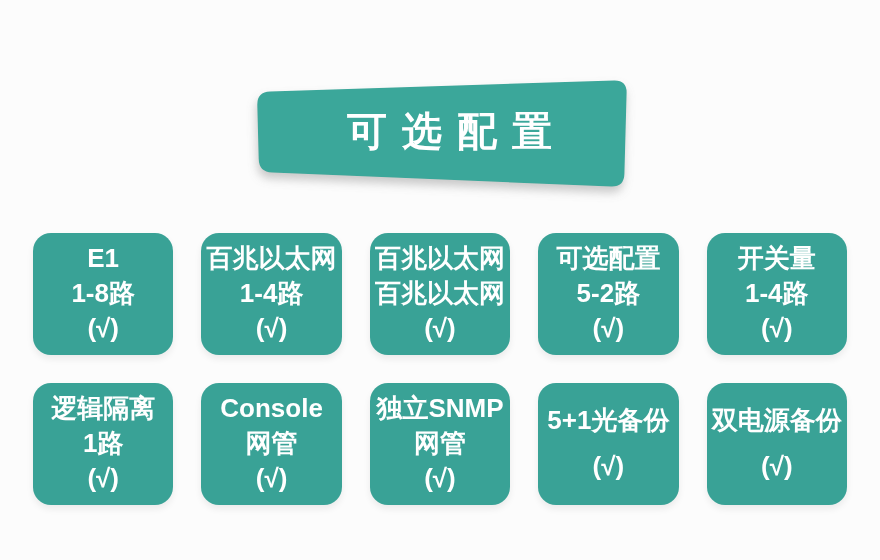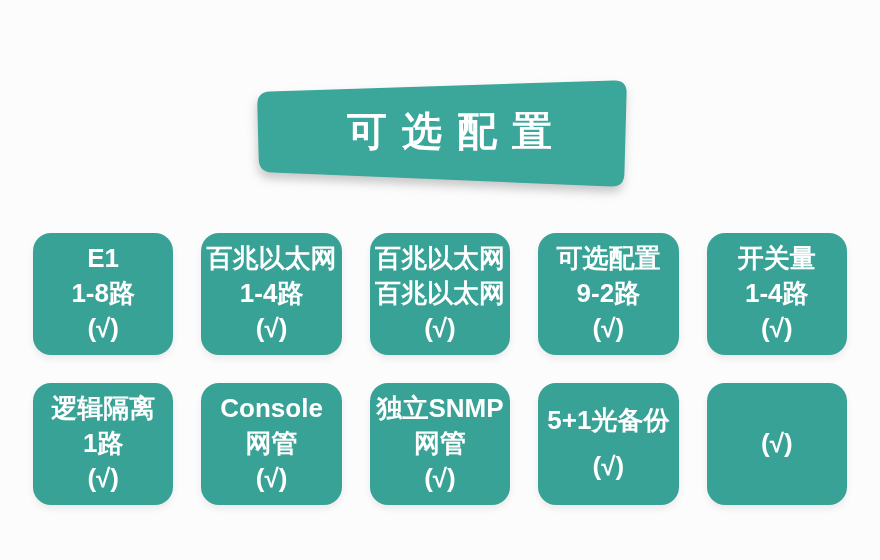"9-2路" div.card-line { text: 9-2 -> 5-2 }
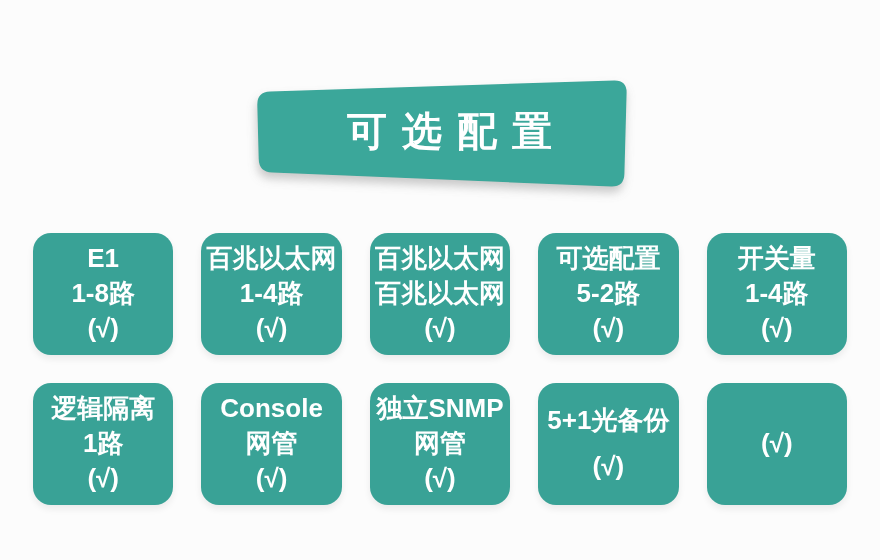"双电源备份" div.card-line { html: none -> <div>双电源备份</div> }
